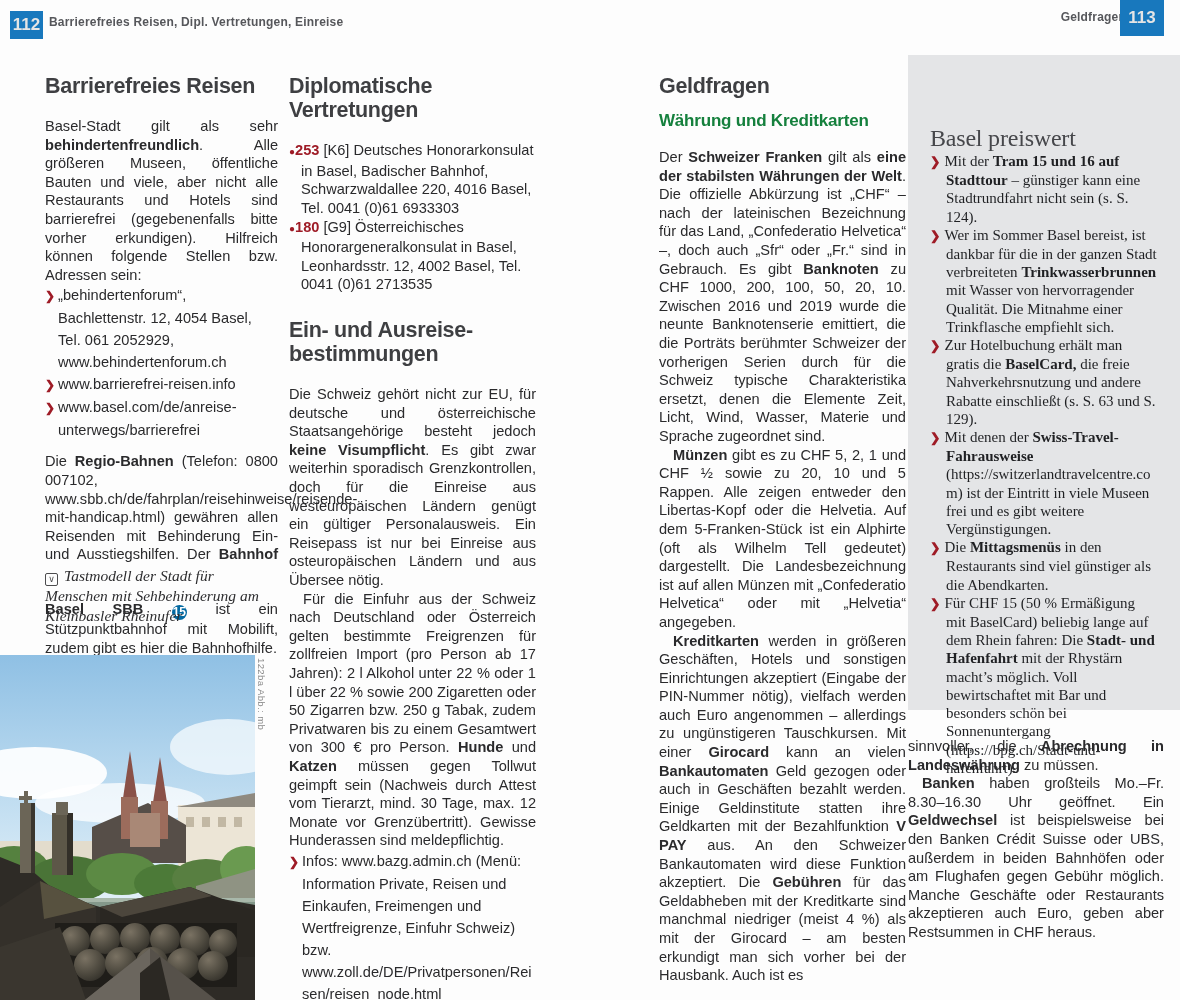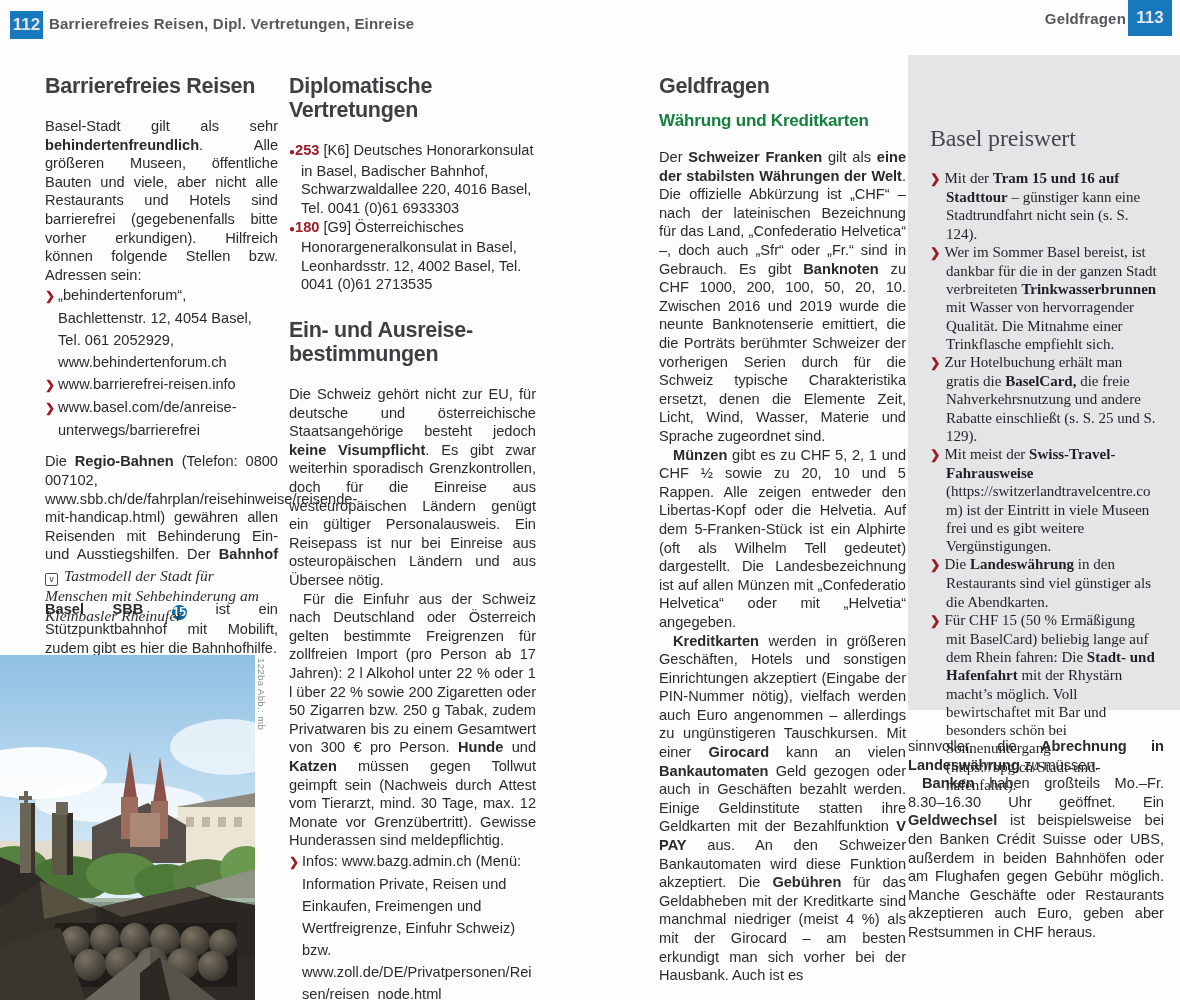"Barrierefreies Reisen, Dipl." .runhead { font-size: 15px -> 12px }
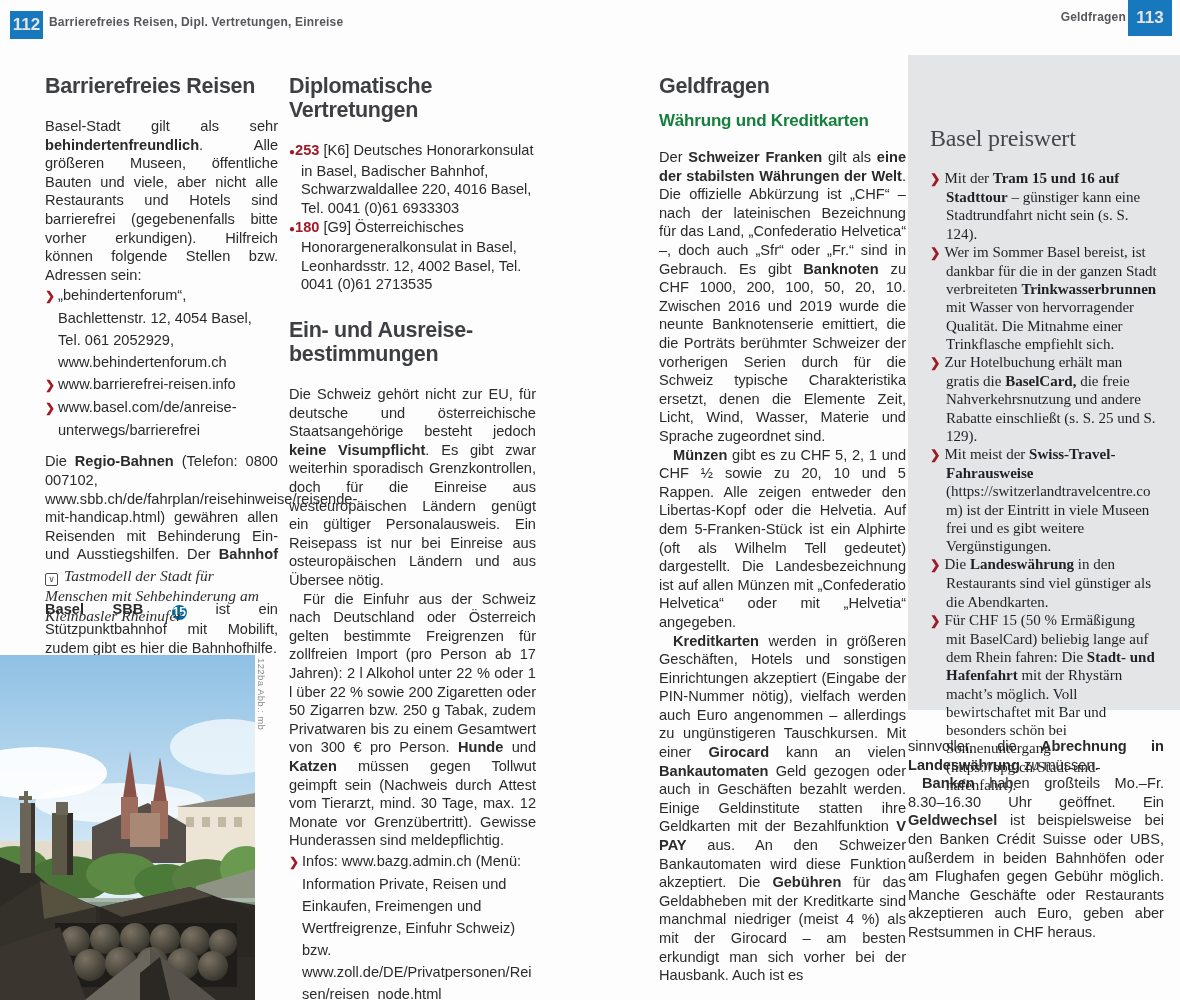"113" #tab-right { right: 8px -> 16px }
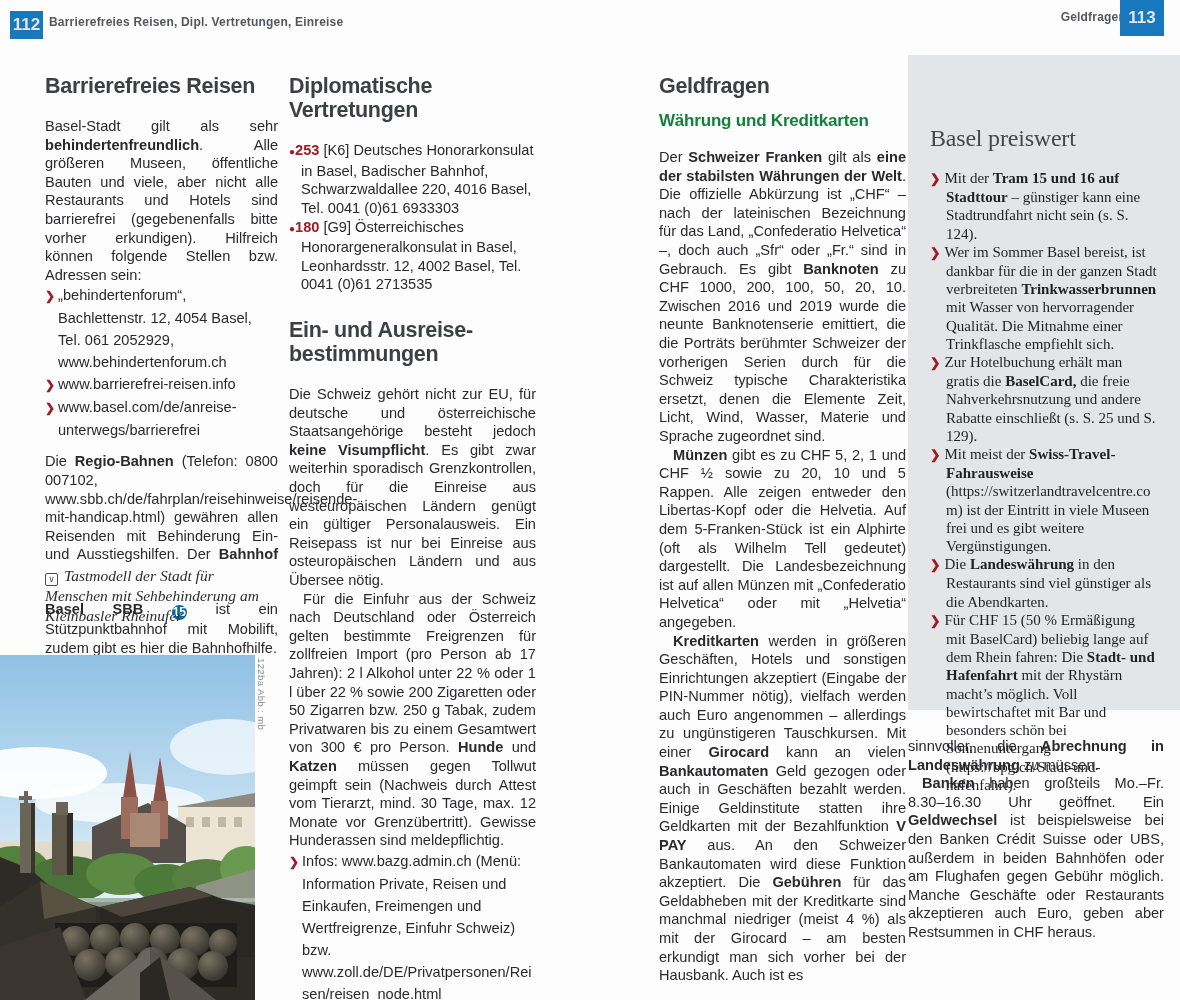"Basel preiswert" #sidebar-box h2 { margin-bottom: 17px -> none }
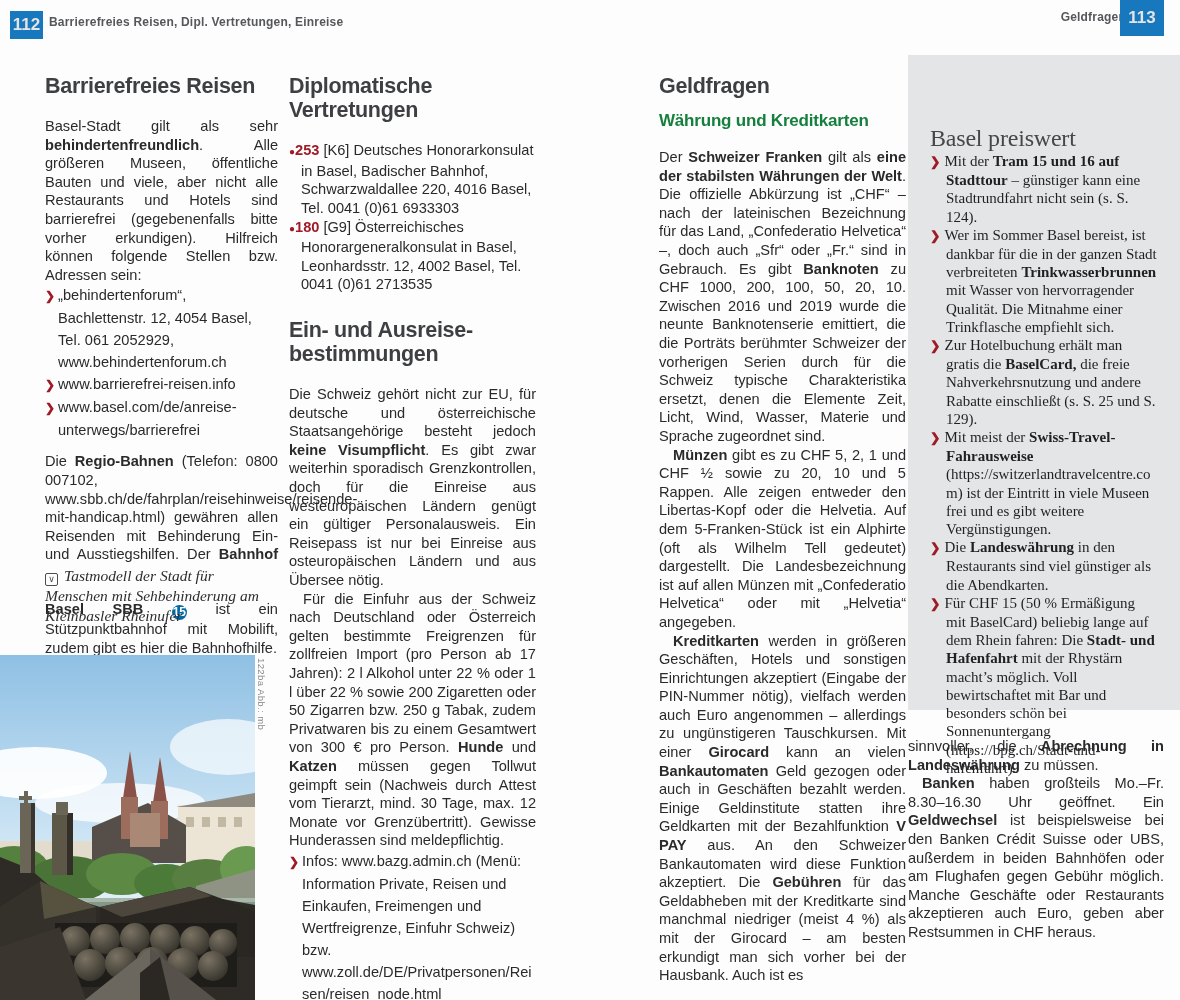"die freie Nahverkehrsnutzung und andere" span { text: 25 -> 63 }
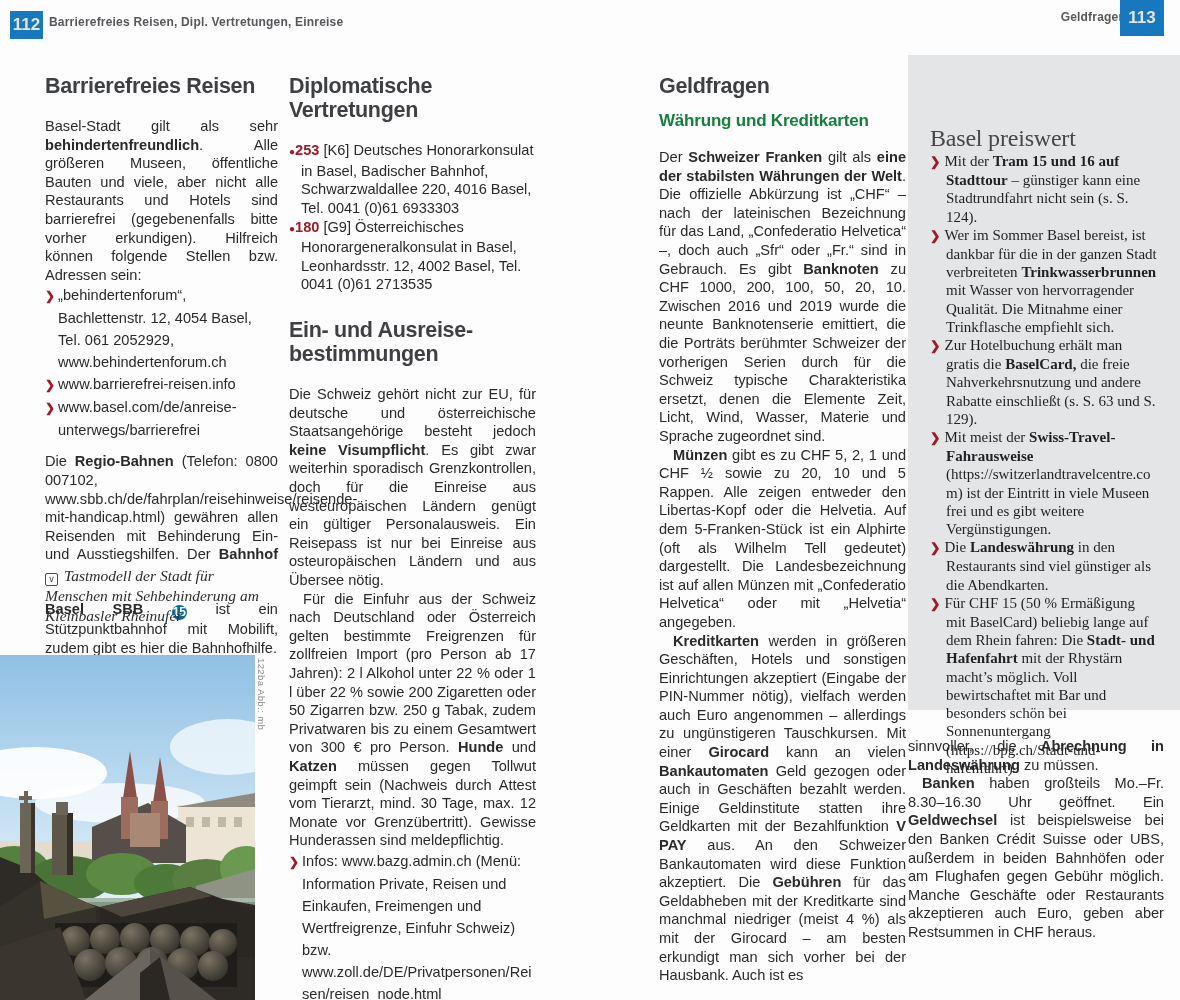"Mit meist der" span { text: meist -> denen }
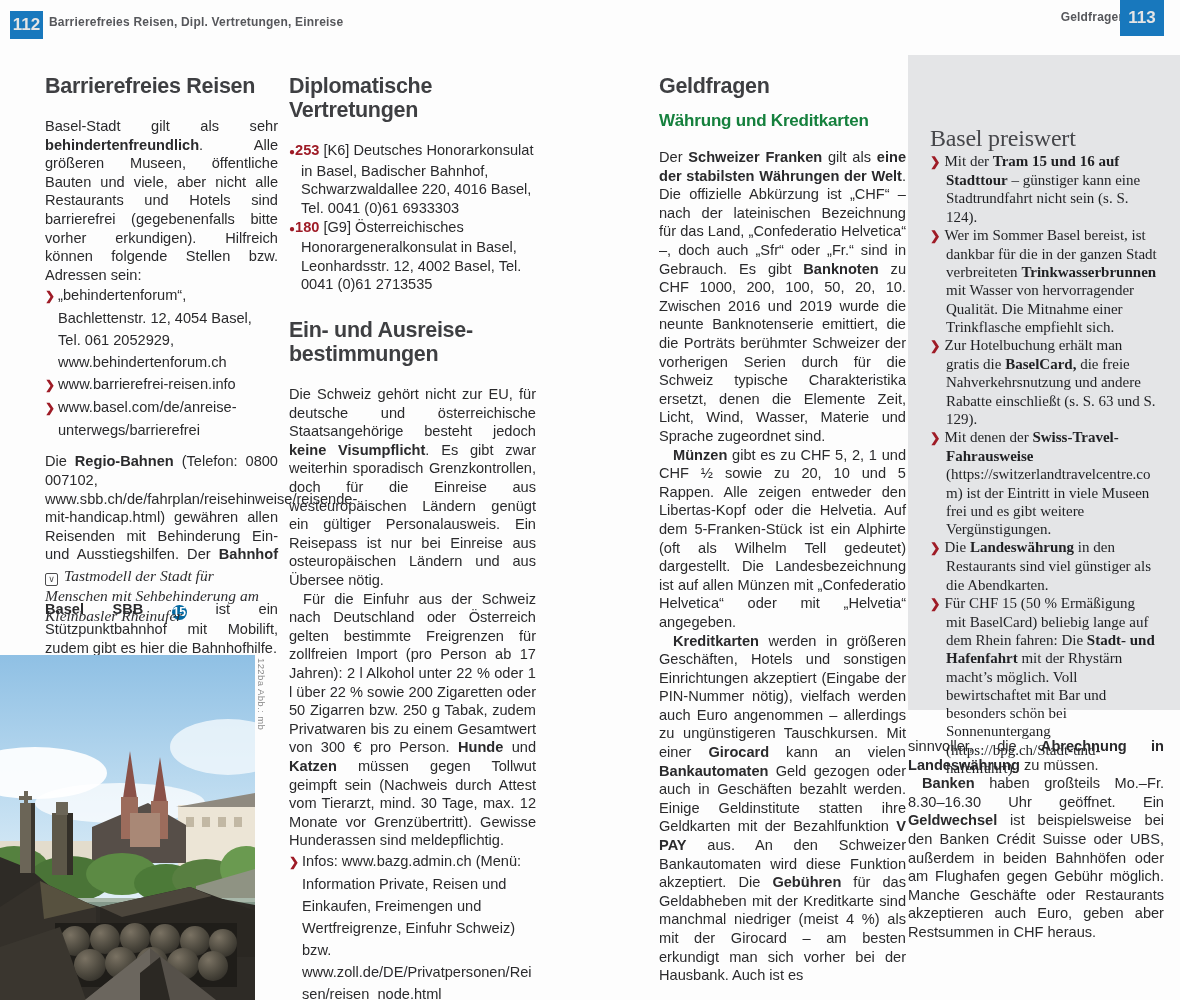"Landeswährung" span.b { text: Landeswährung -> Mittagsmenüs }
